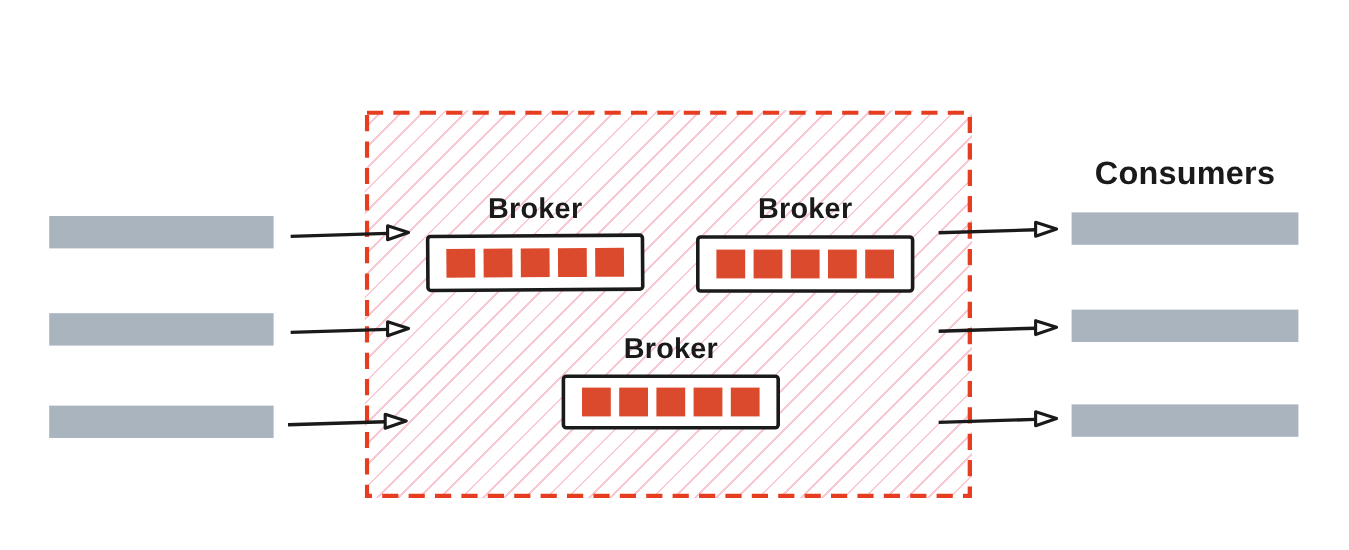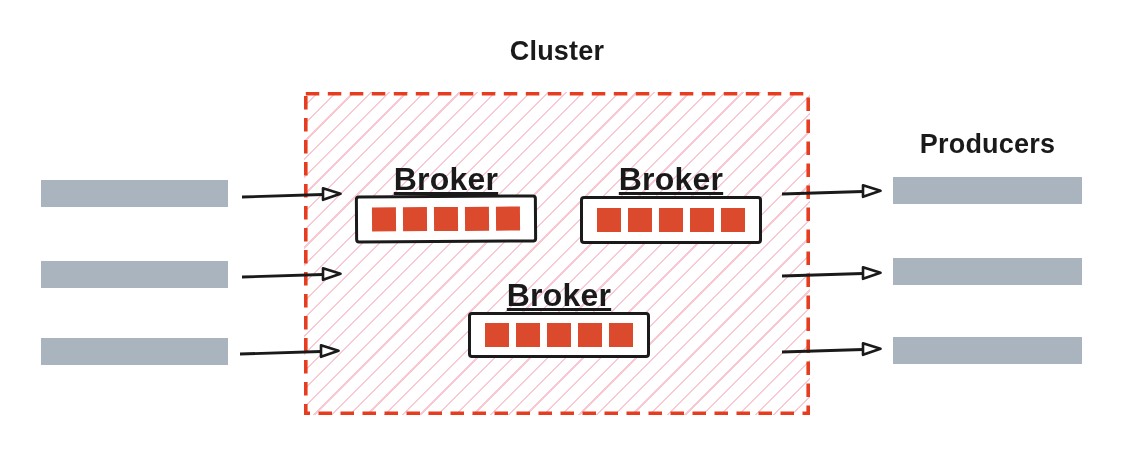"Cluster" div.label { html: <div>Cluster</div> -> none }
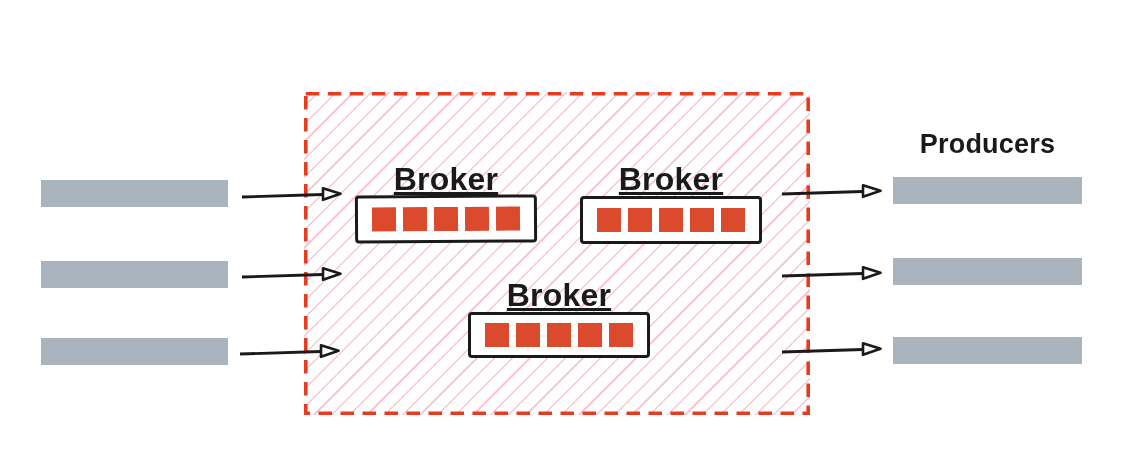"Producers" div.label { text: Producers -> Consumers }
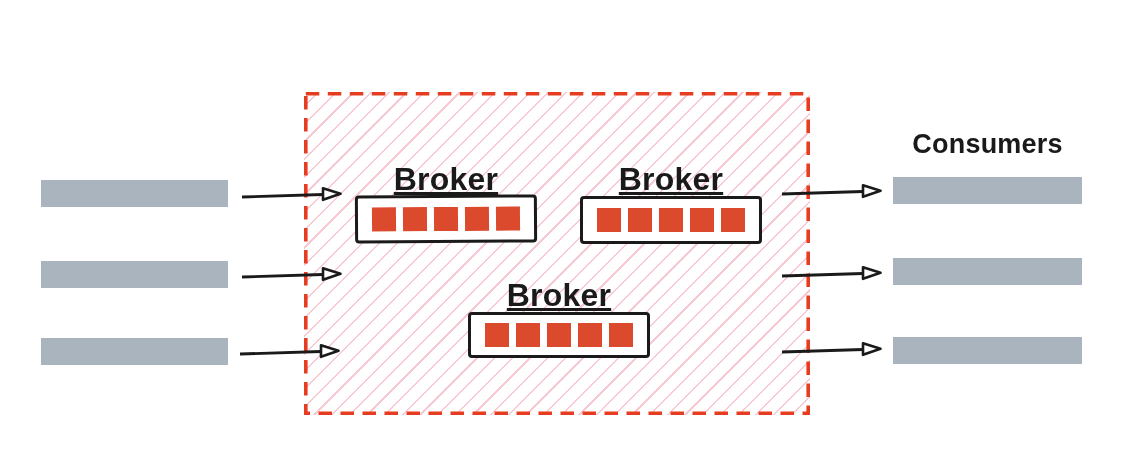"Broker" .broker-label { font-size: 32px -> 24px; text-decoration: underline -> none }
